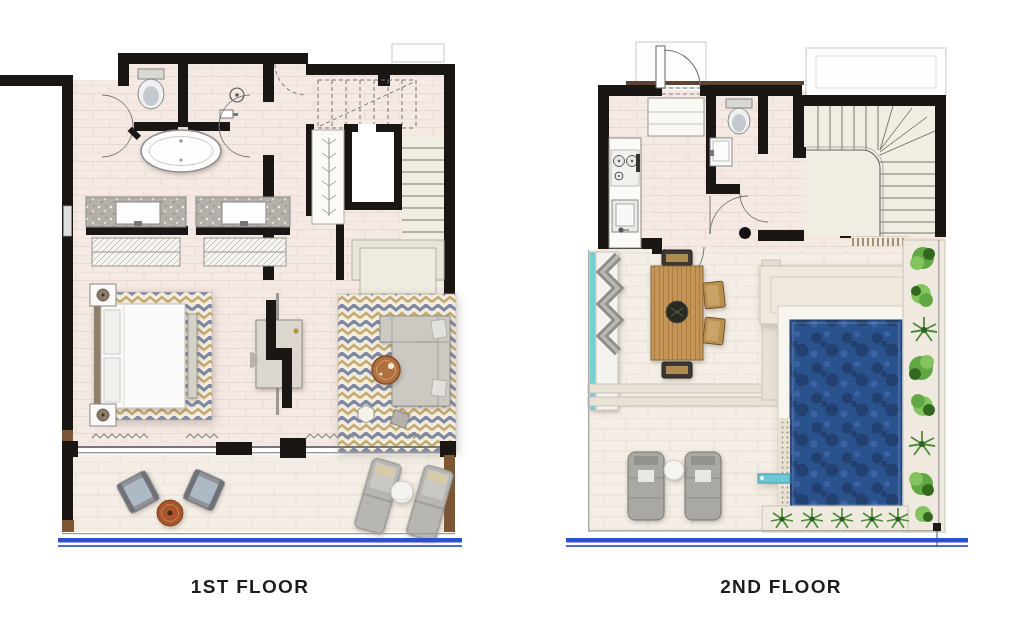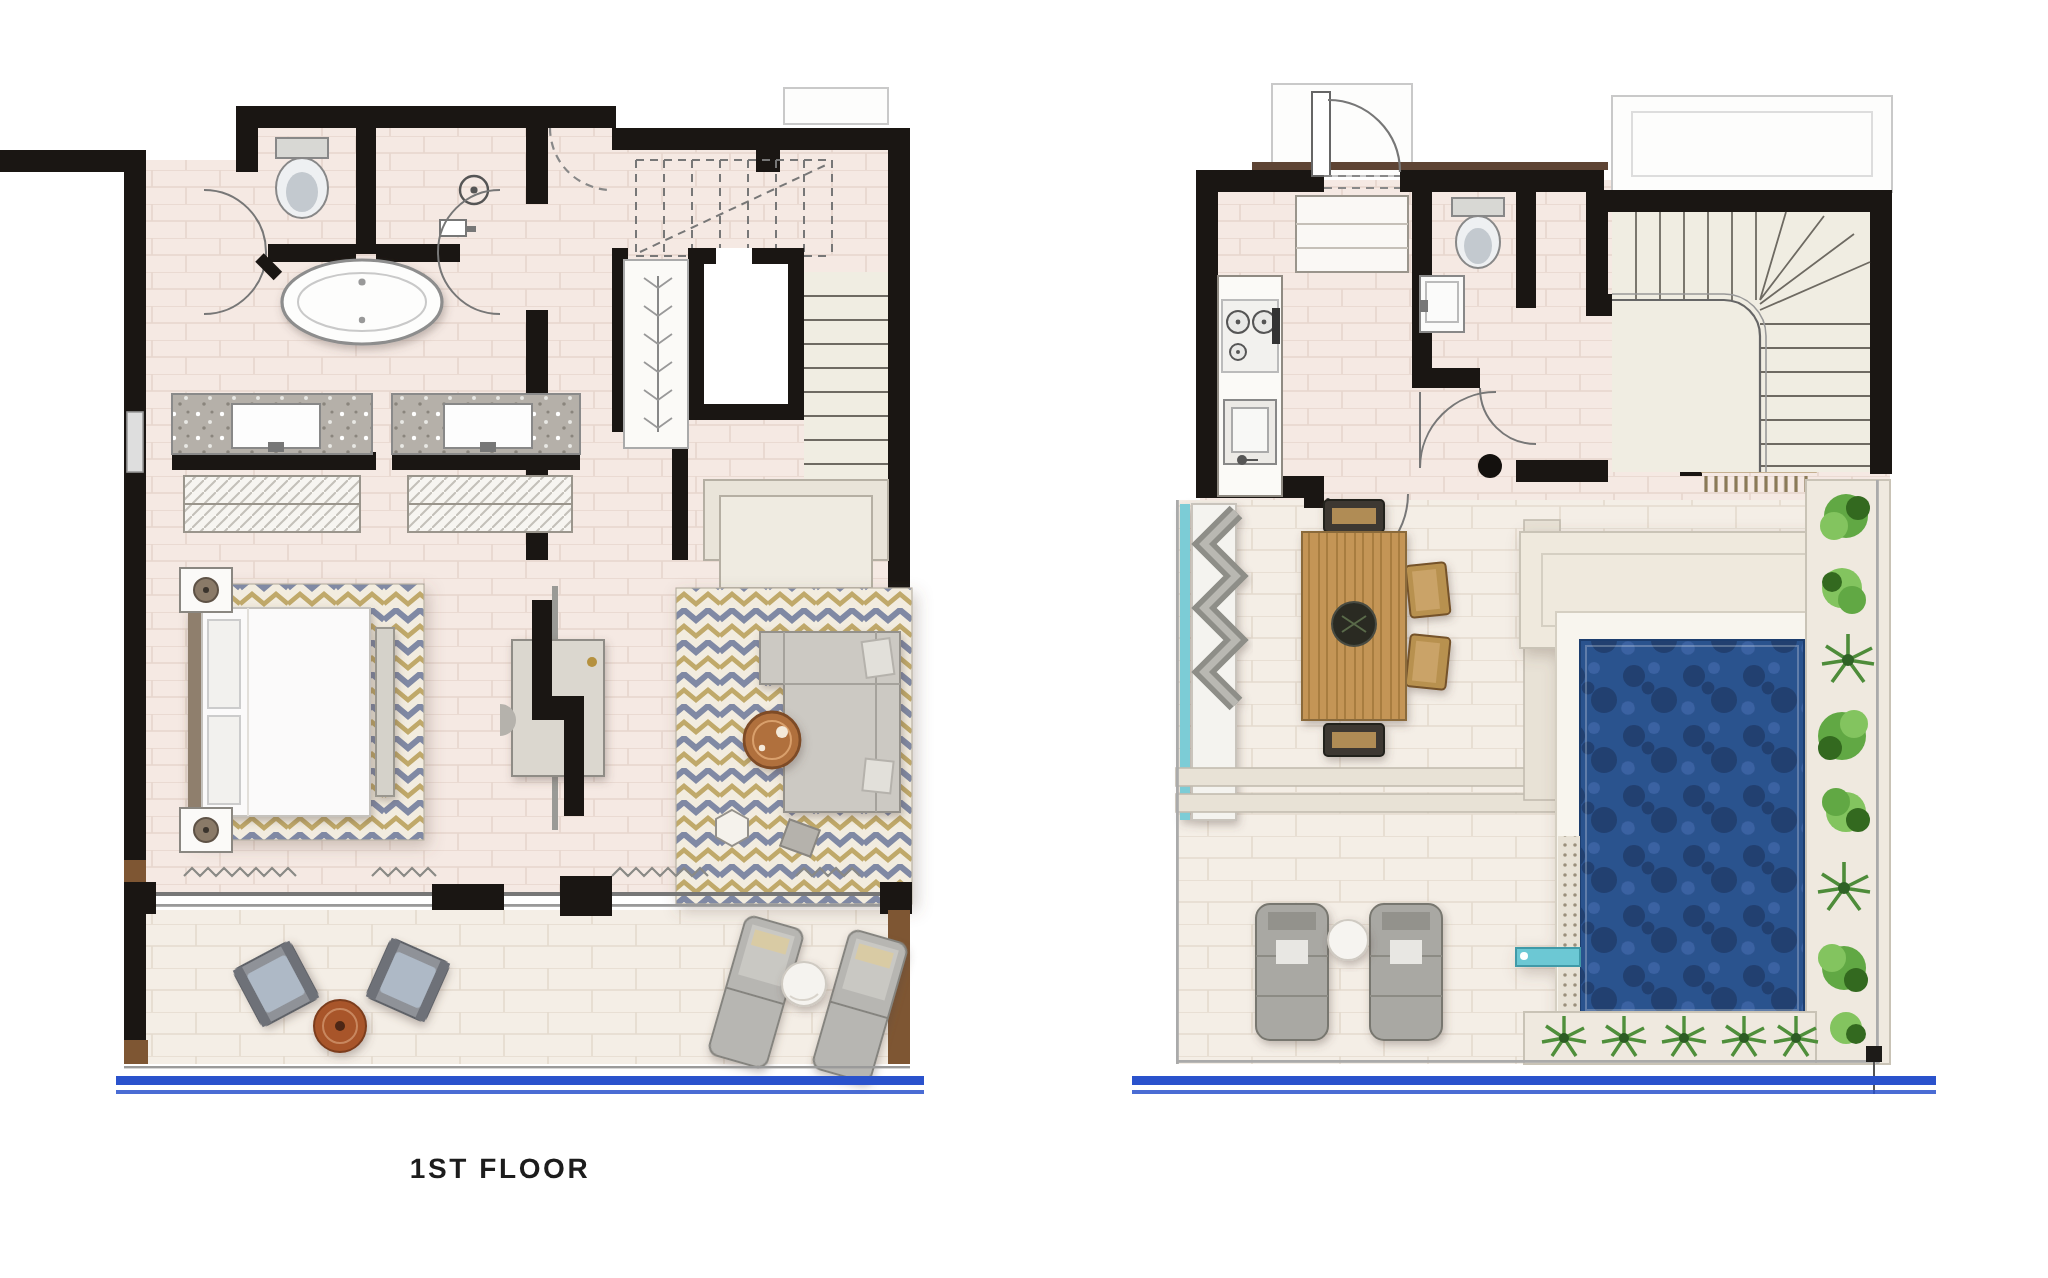"1ST FLOOR" .plan-label { font-size: 14px -> 19px }
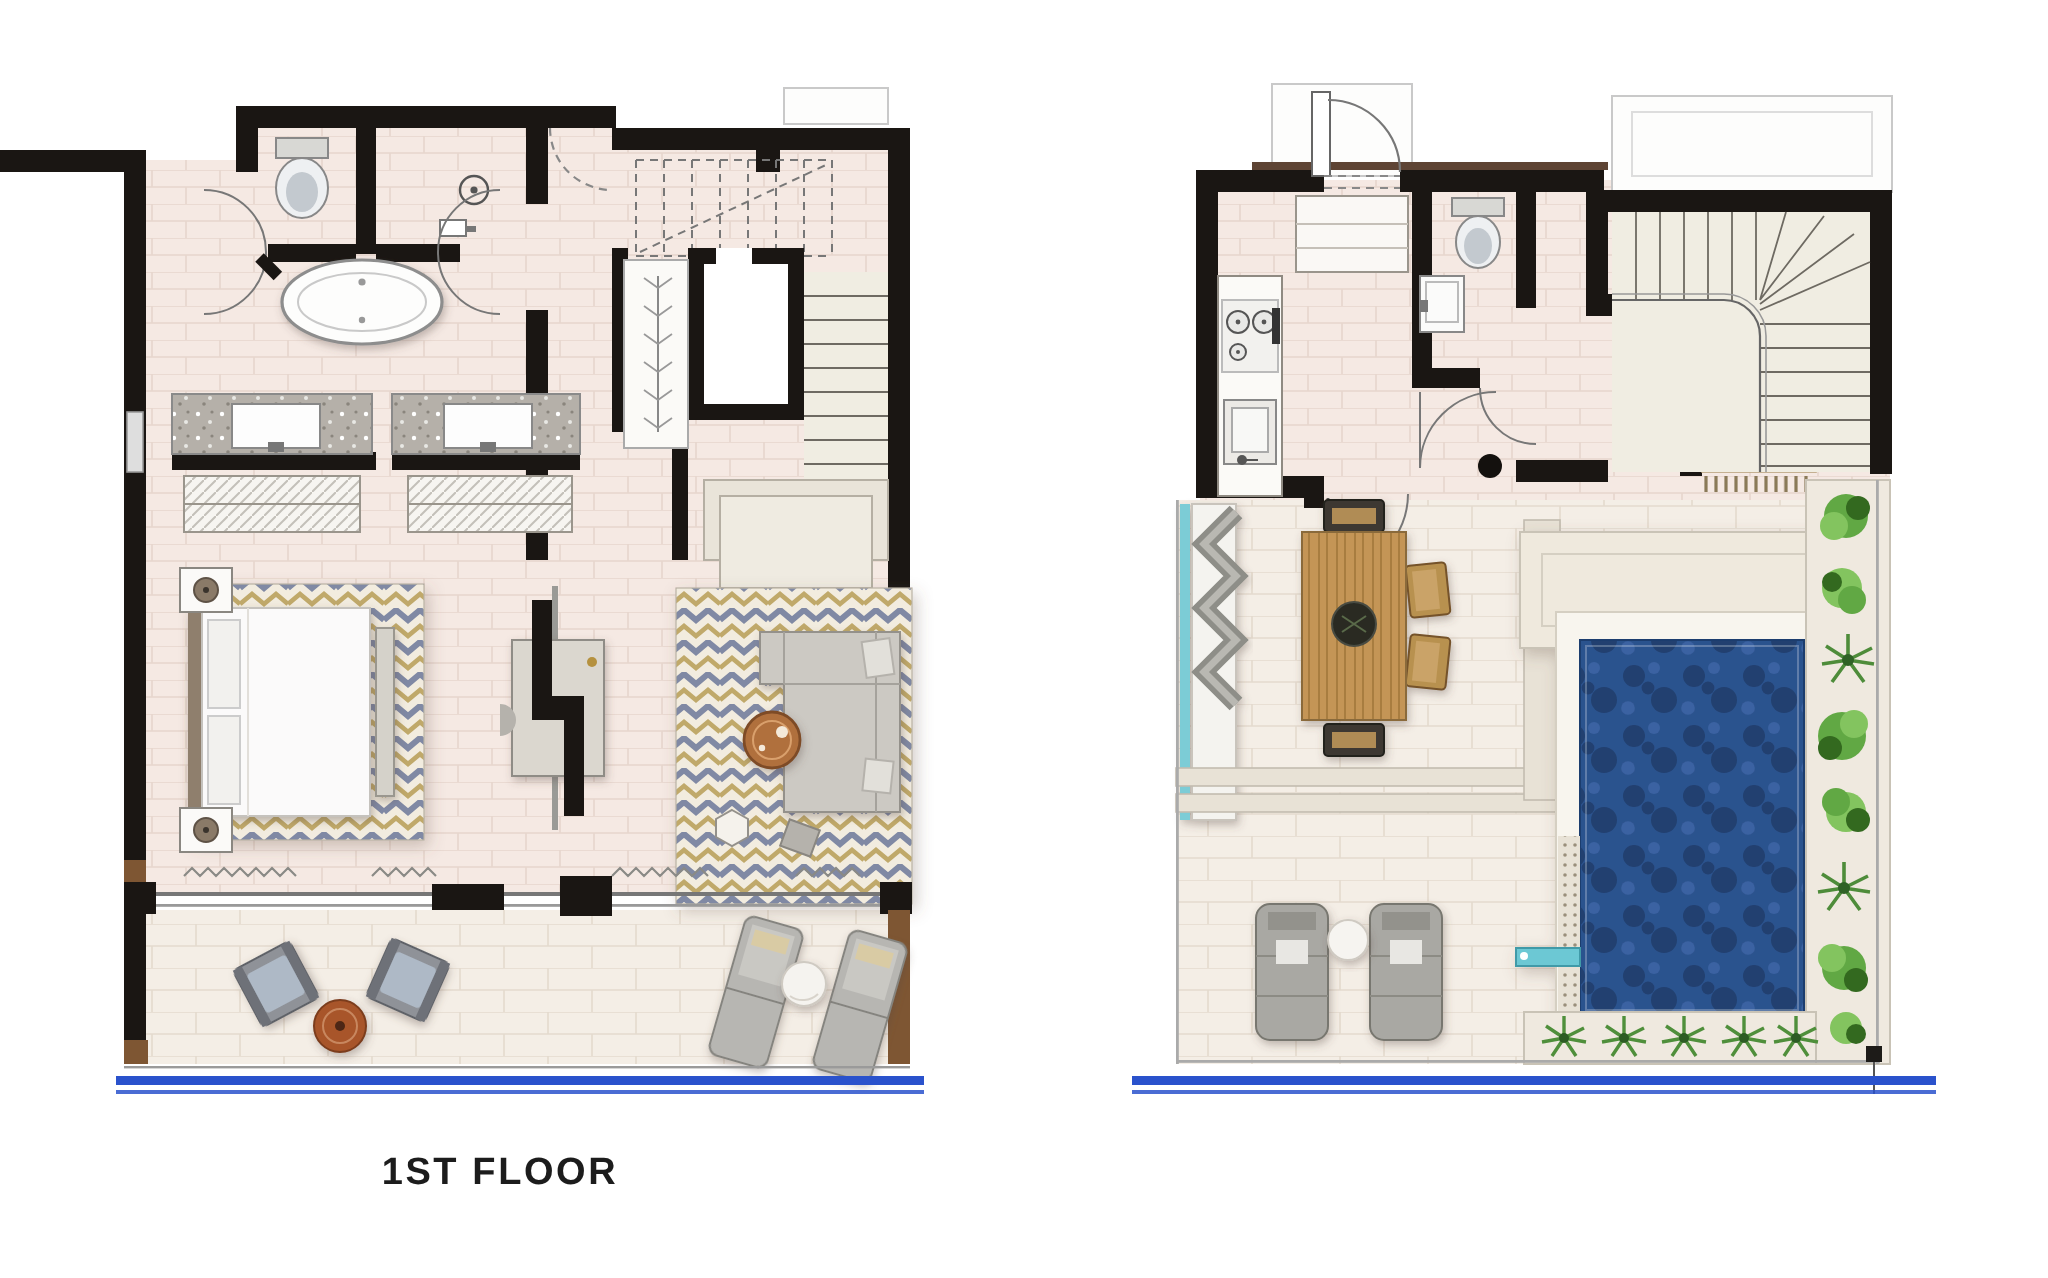"2ND FLOOR" div.plan-label { html: none -> <div>2ND FLOOR</div> }
